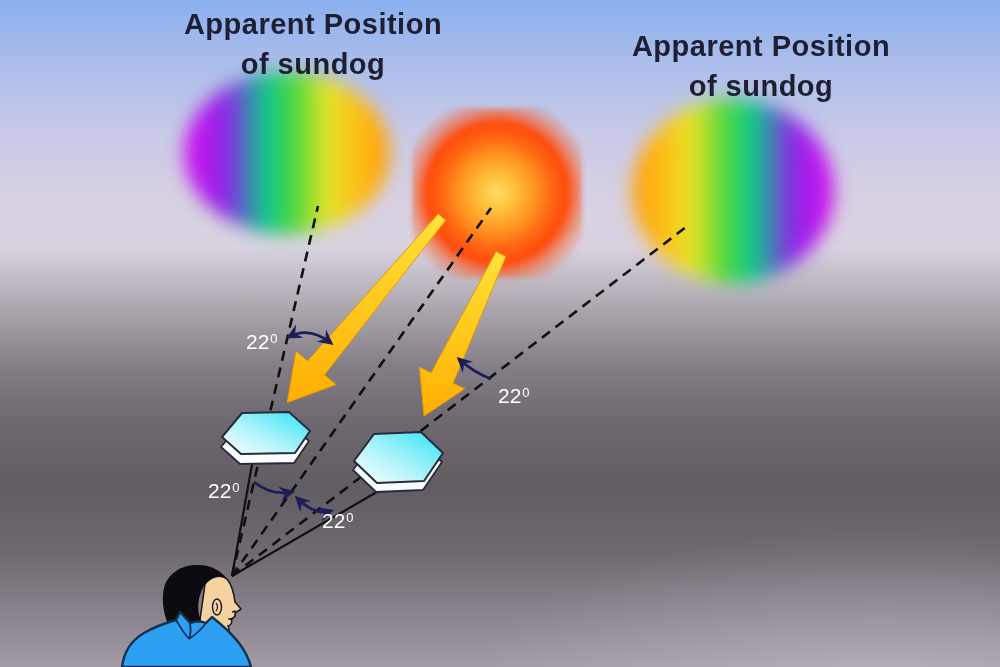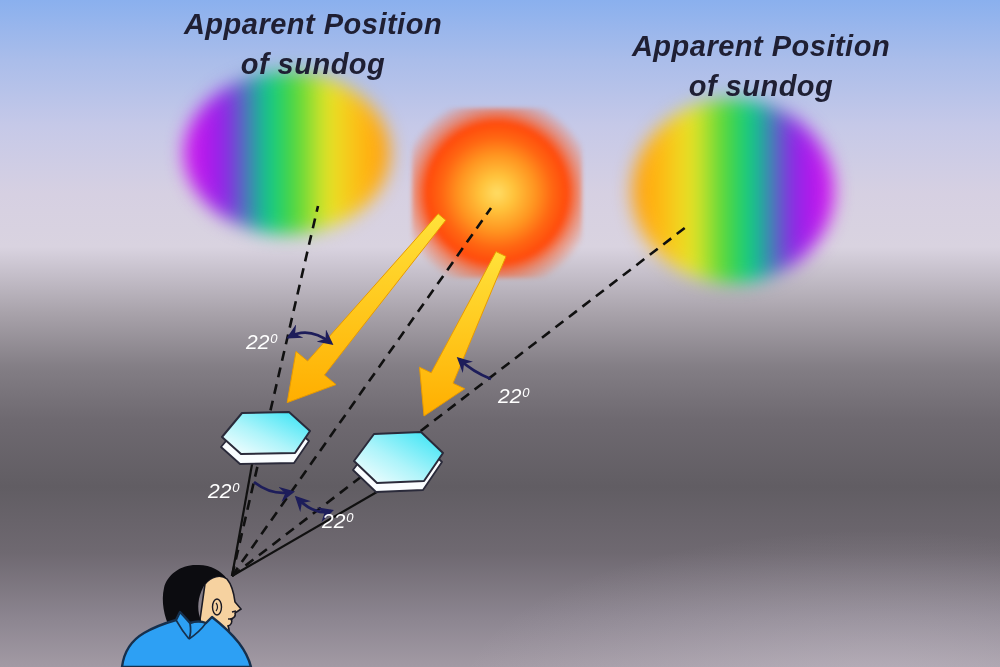"Apparent Position" .stage { font-style: italic -> none }
